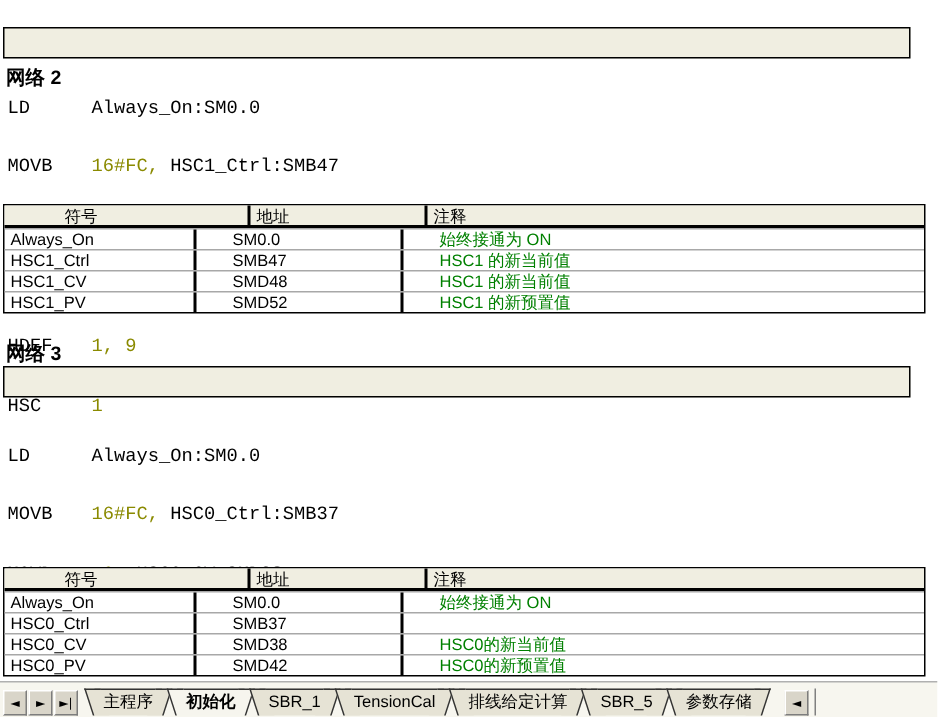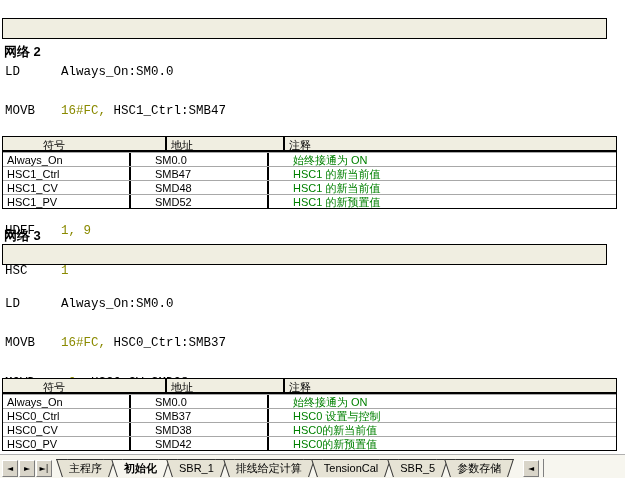"HSC0 设置与控制" div.tcell { html: <div>HSC0 设置与控制</div> -> none }
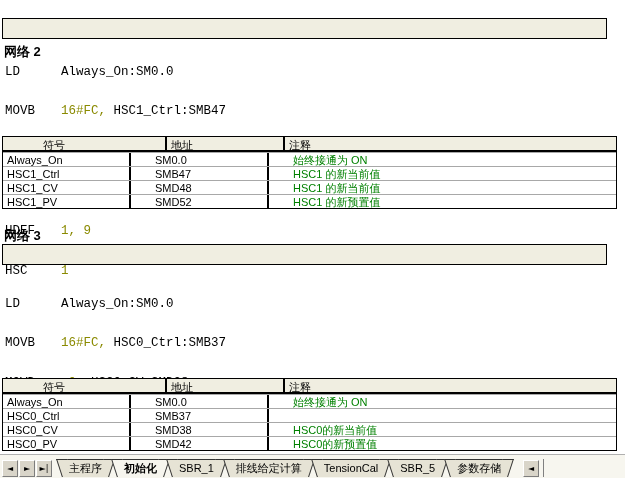"排线给定计算" span.sheet-tab { order: before "TensionCal" -> after "TensionCal" }
